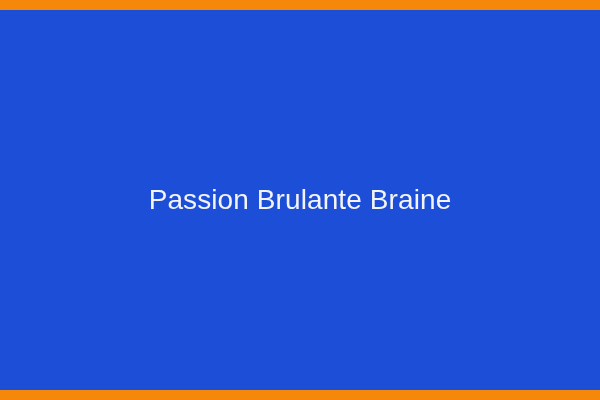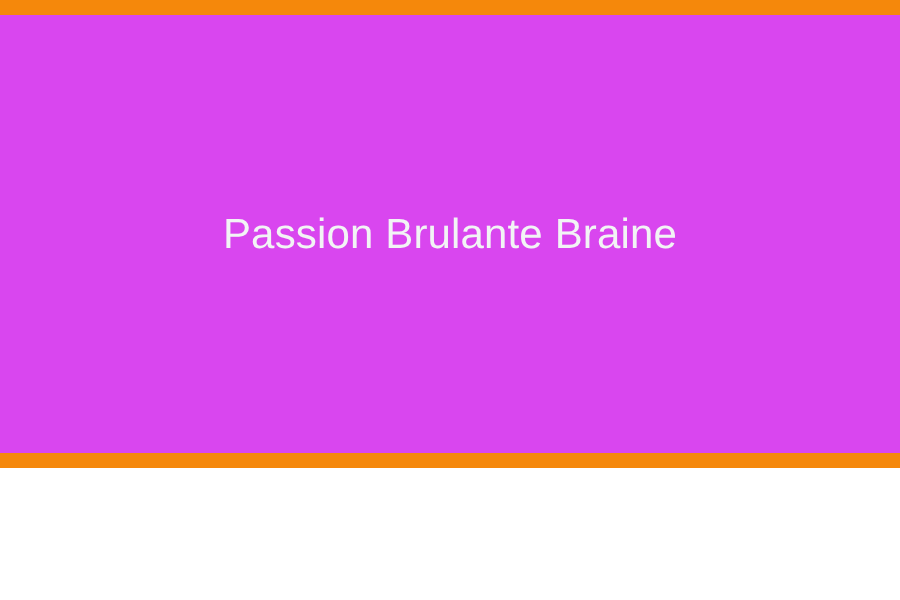"Passion Brulante Braine" #placeholder-card { background: #d946ef -> #1d4ed8; height: 312px -> 400px }
